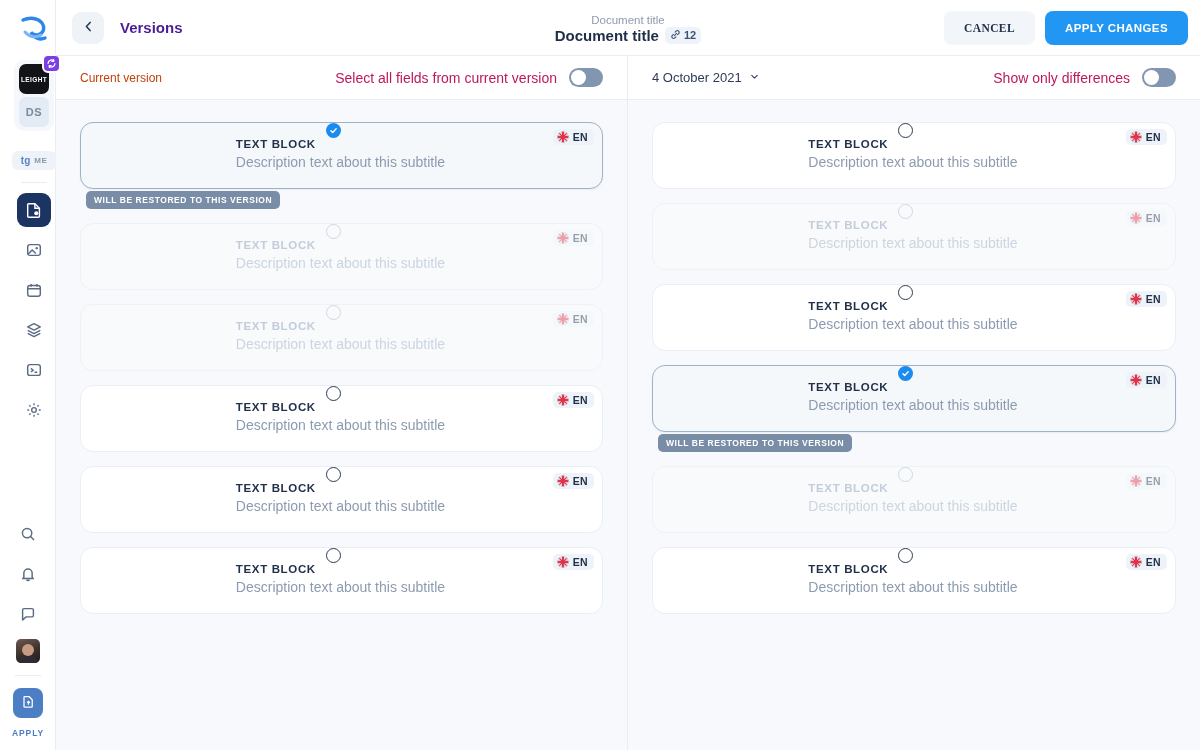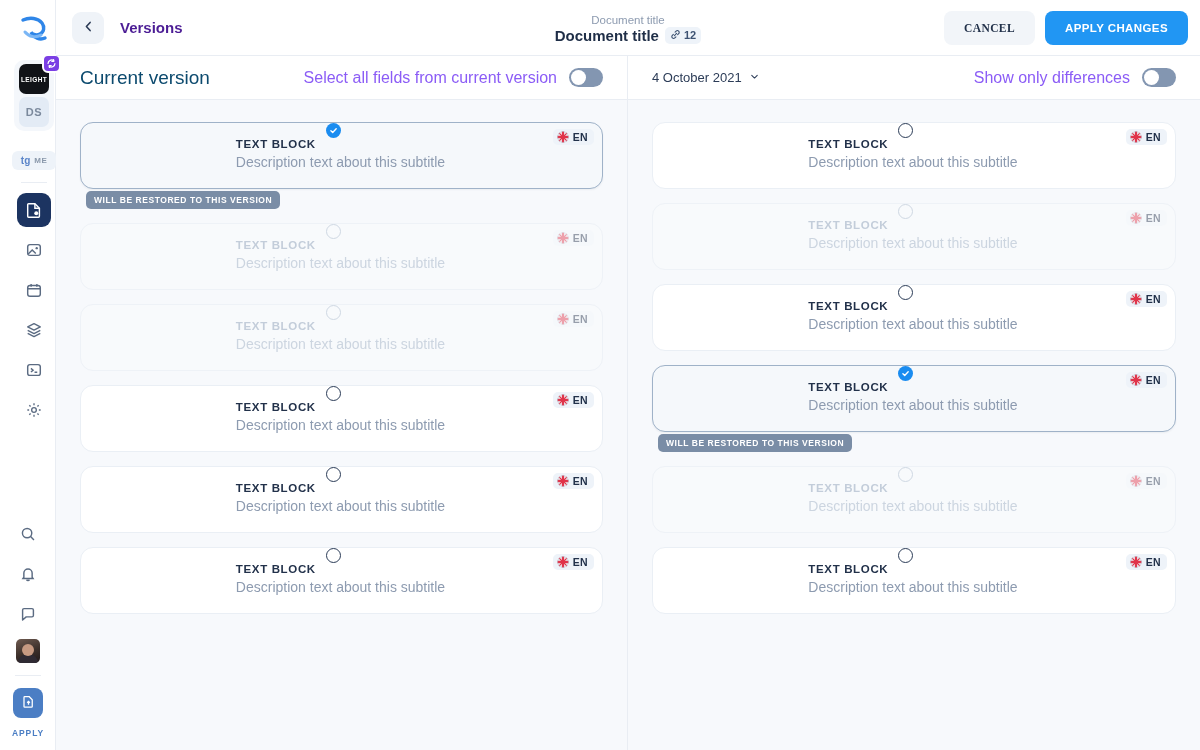"Current version" .toolbar-label { color: #0c4a6e -> #c2410c; font-size: 19px -> 12px }
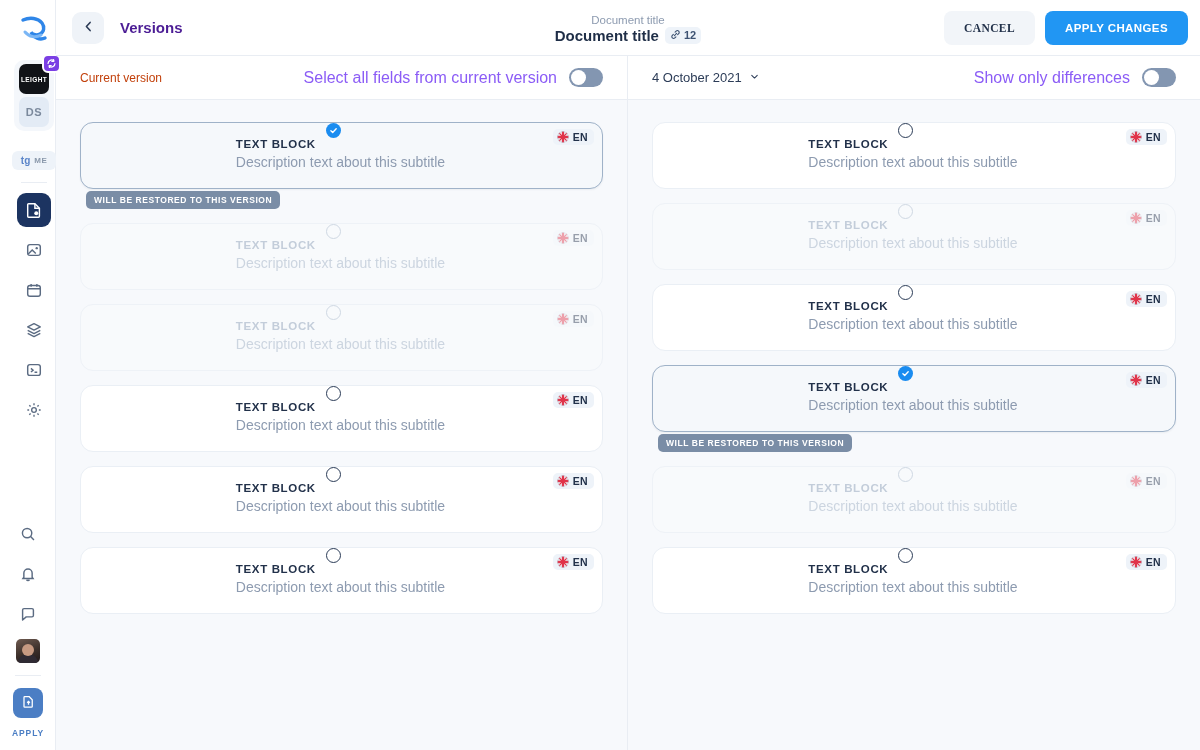"Select all fields from current" .toolbar-right-group .toolbar-label { color: #8b5cf6 -> #be185d; font-size: 16px -> 14px }
